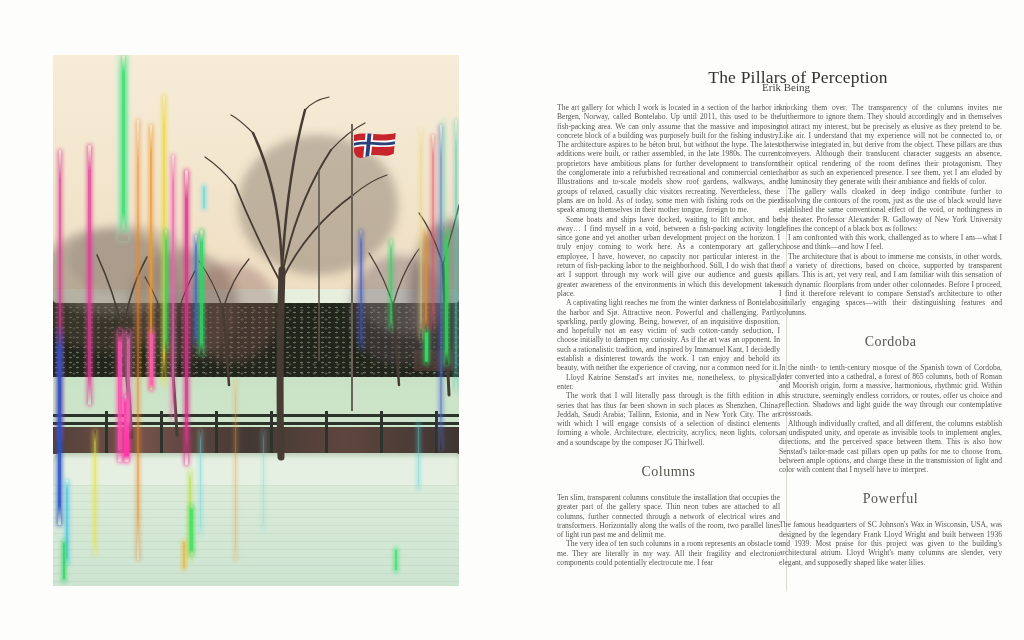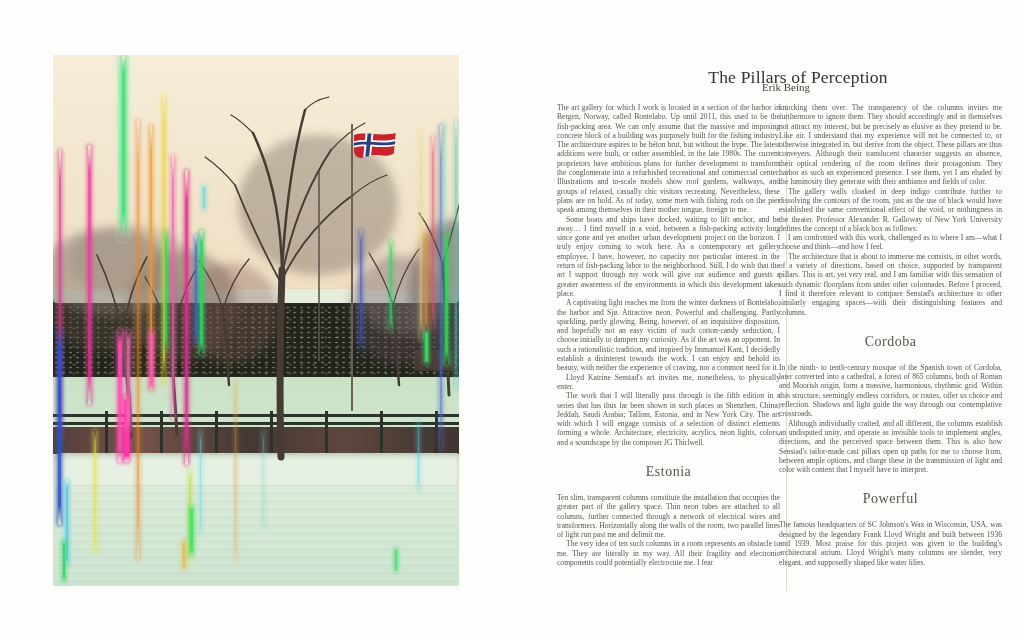"Estonia" h3.subhead { text: Estonia -> Columns }
